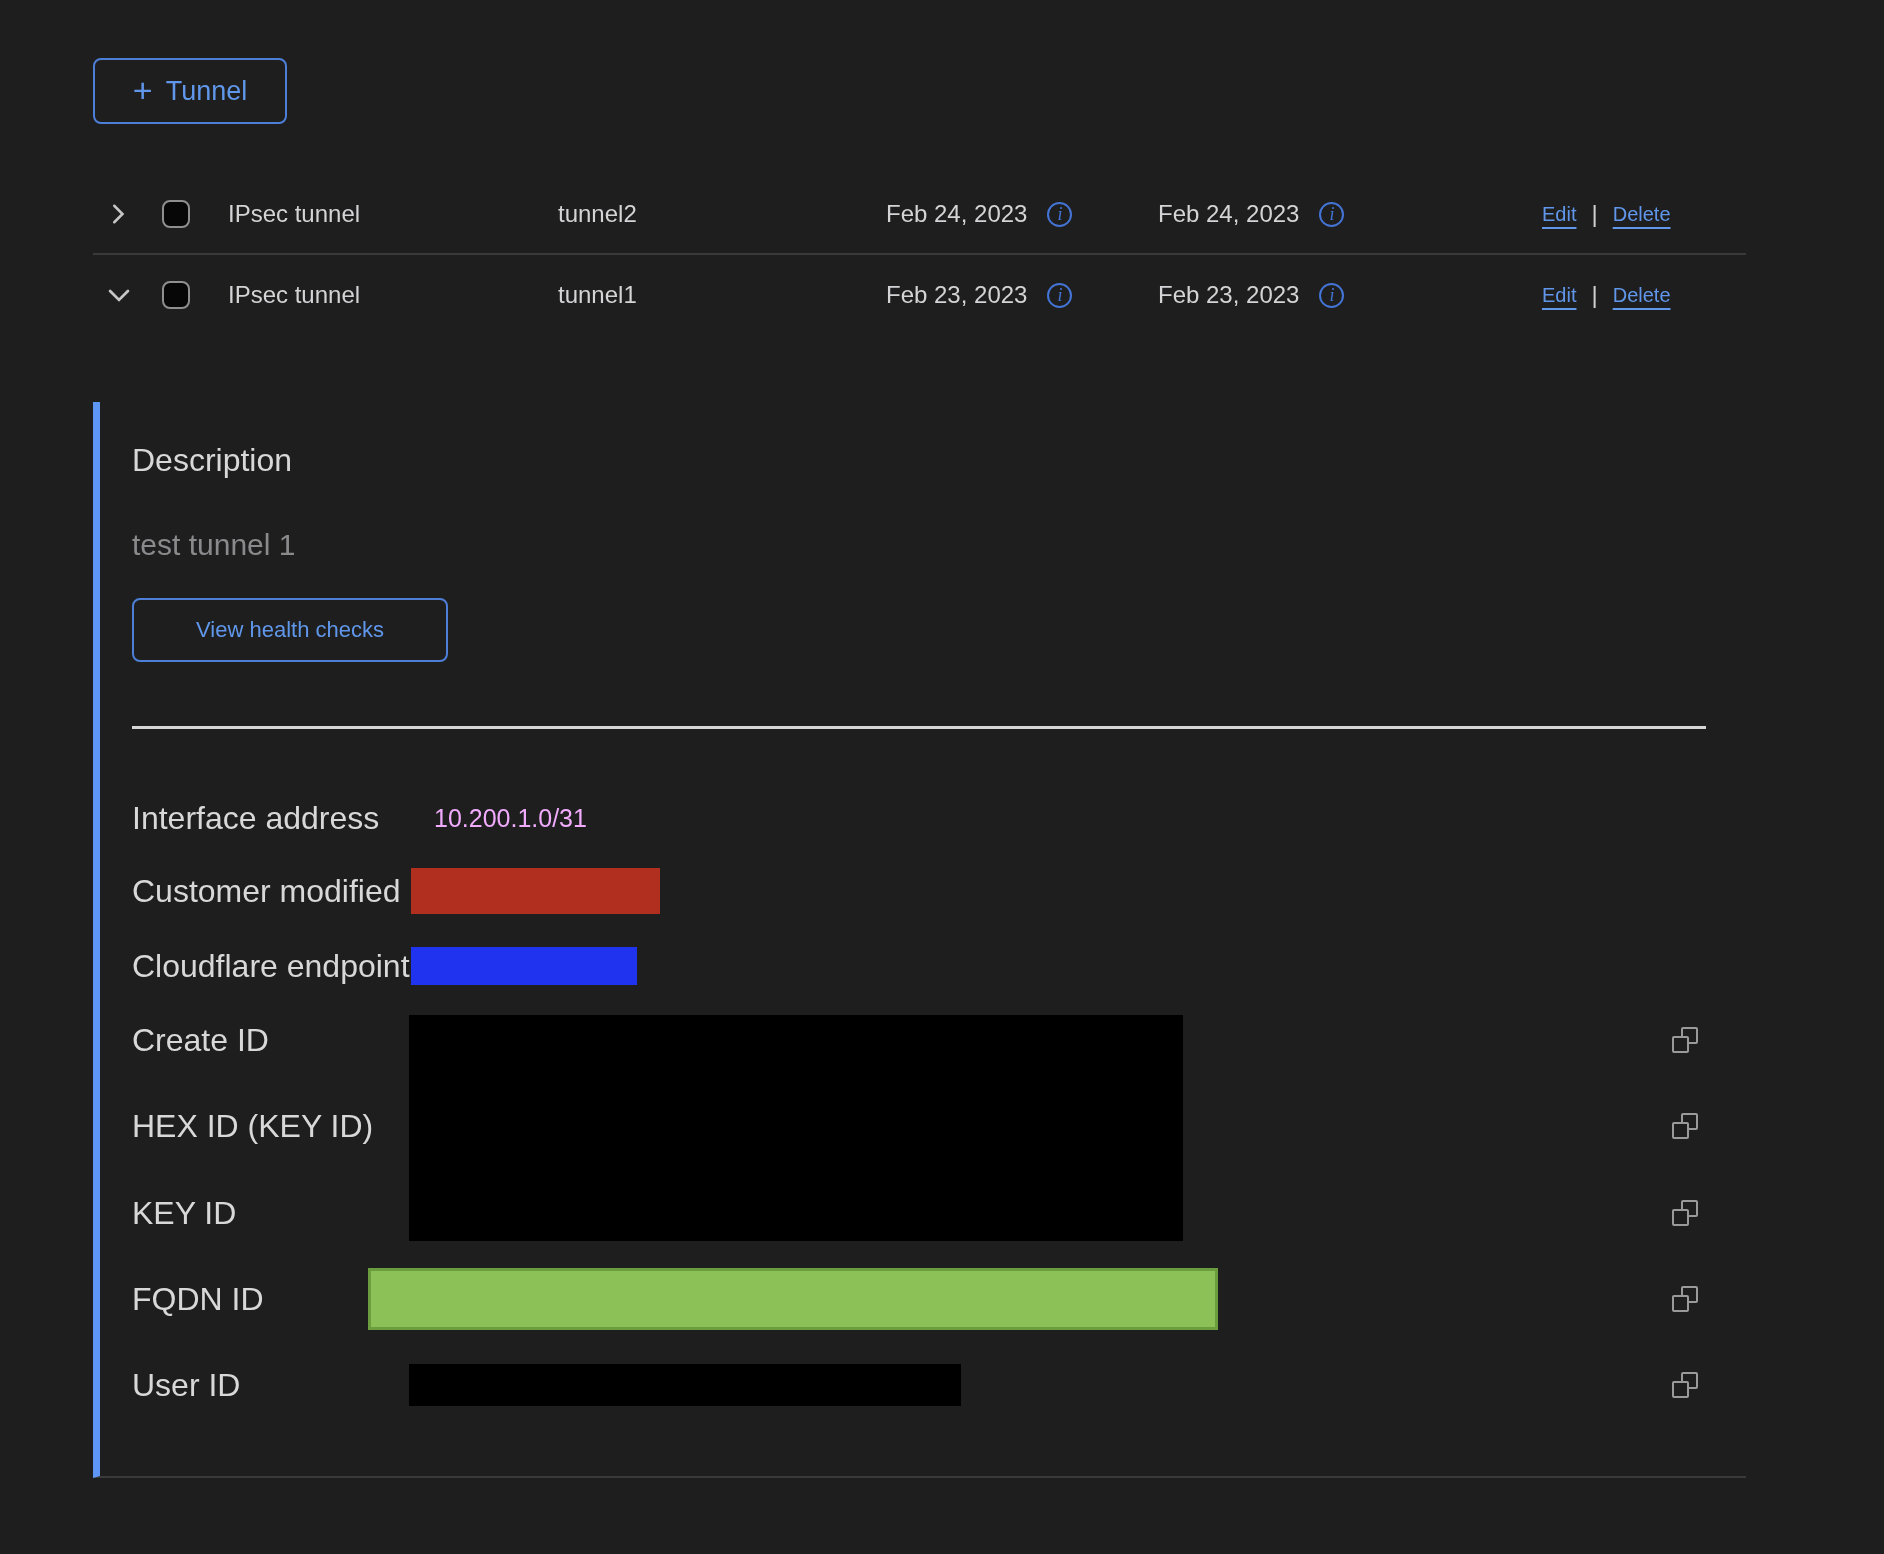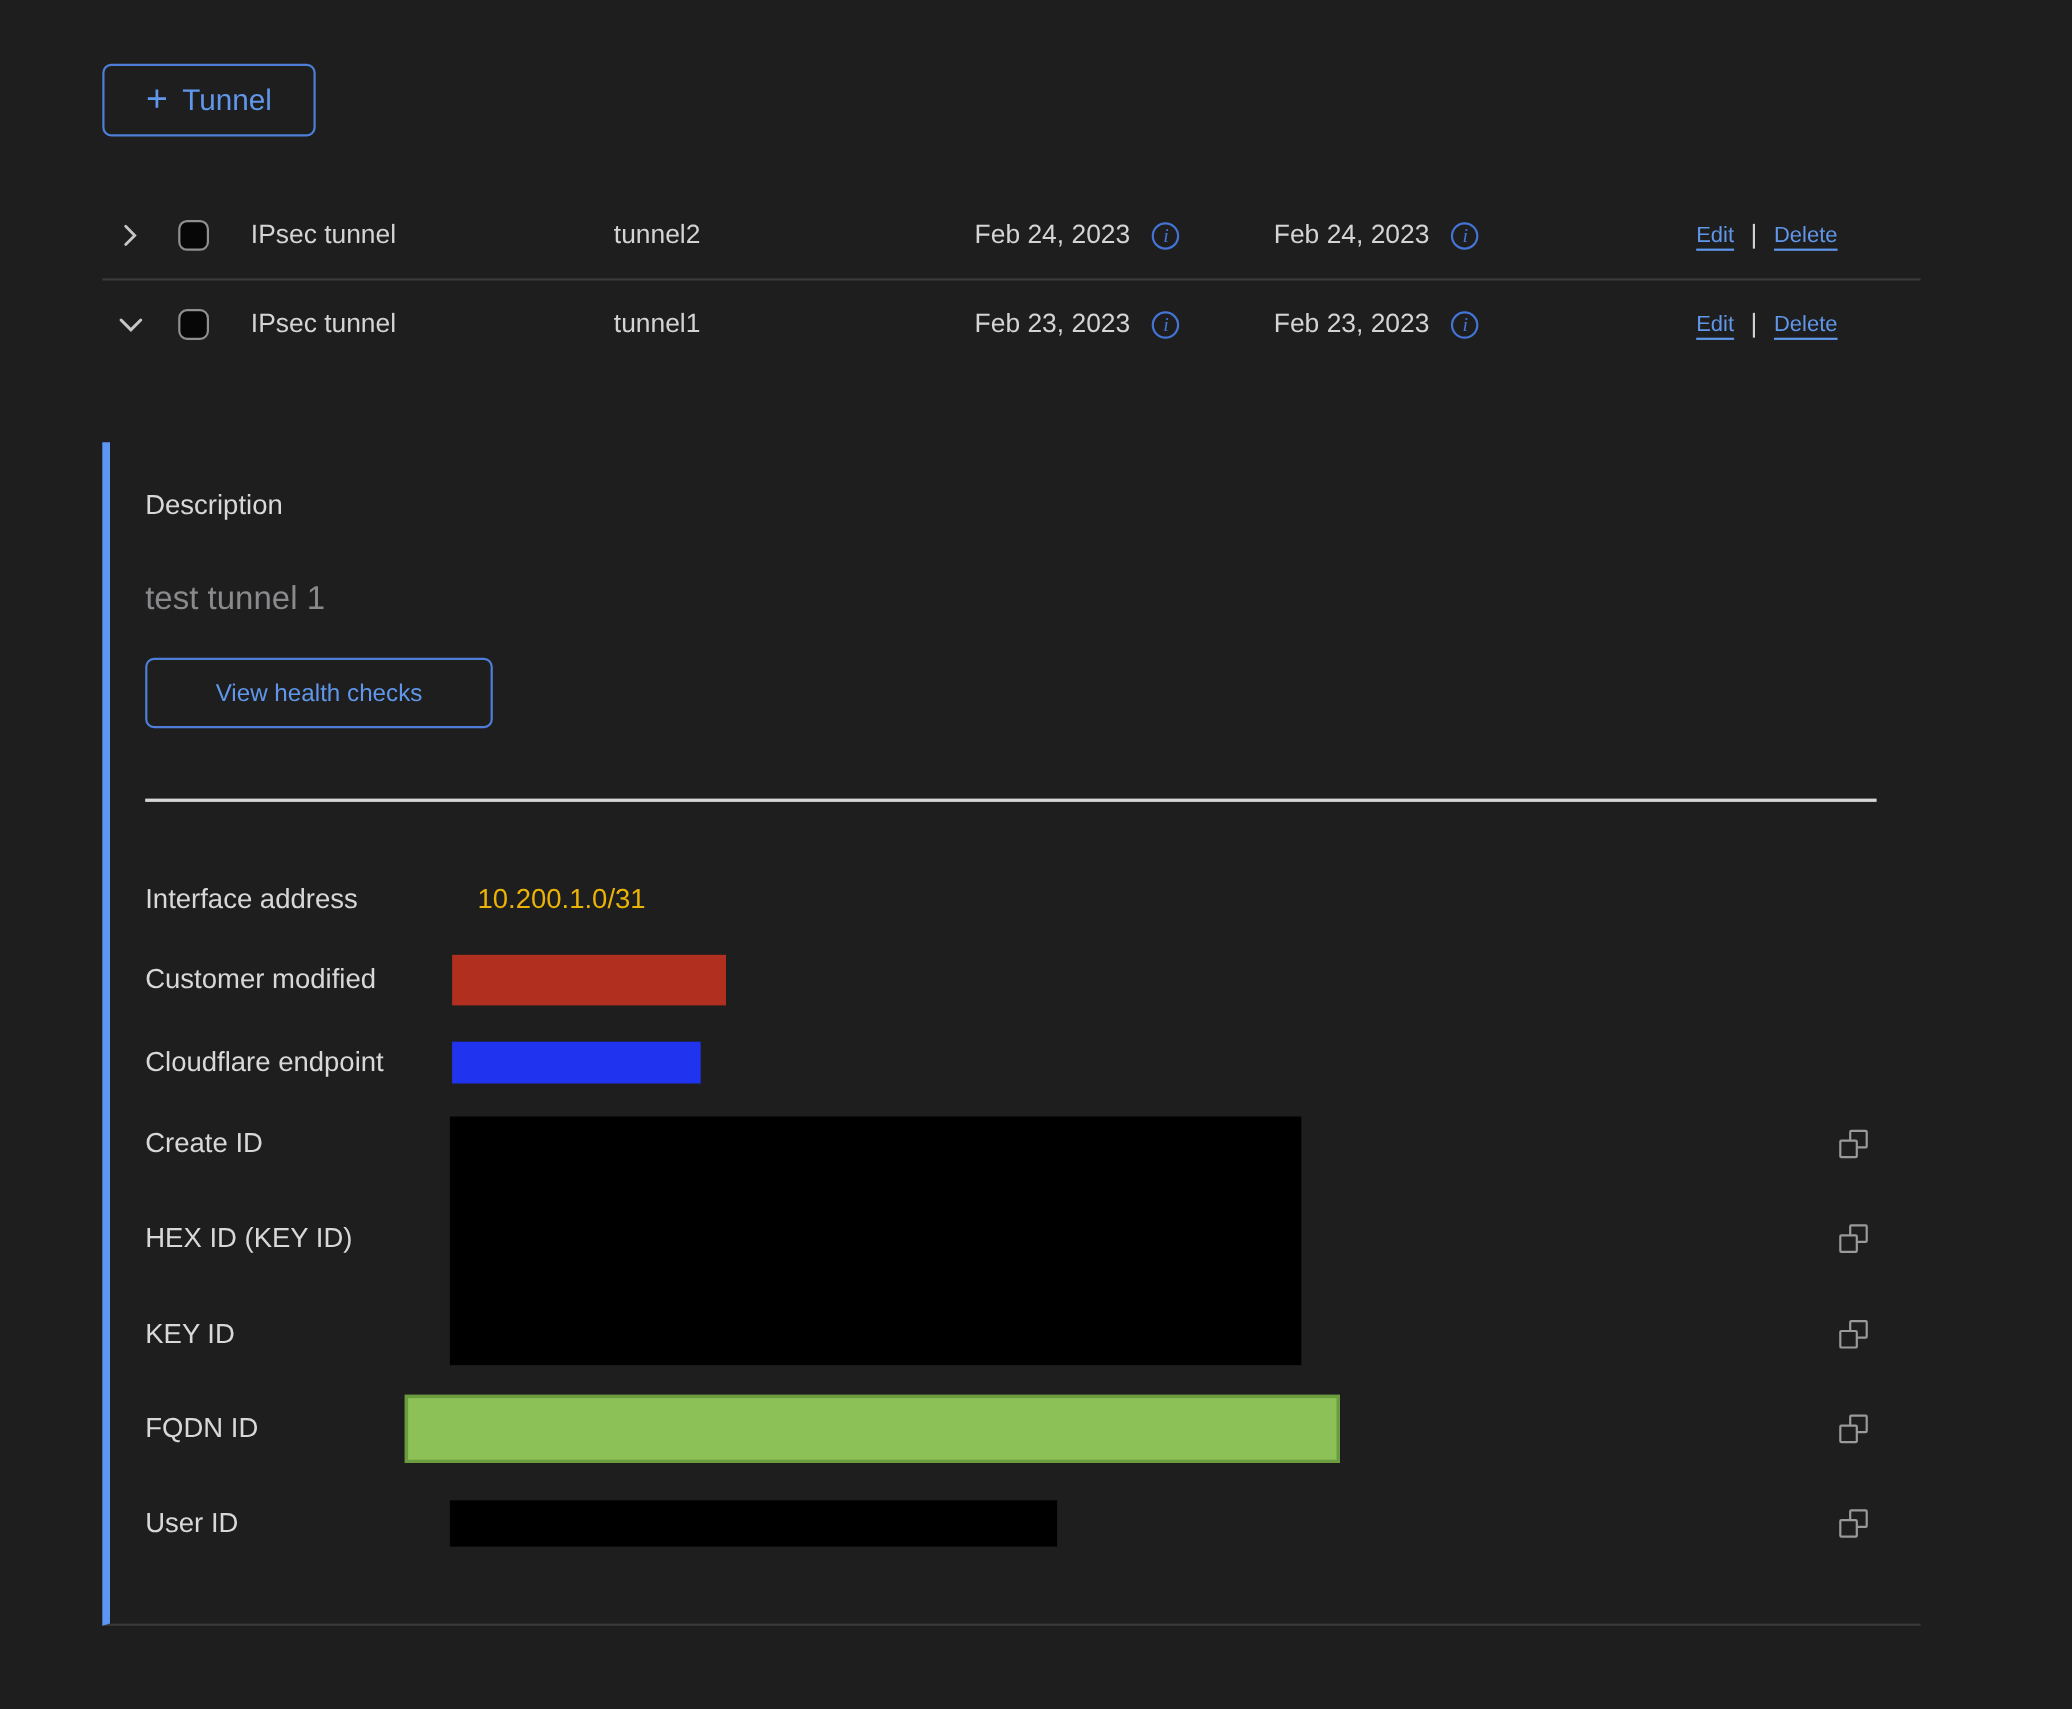"Description" .plabel { font-size: 25px -> 32px }
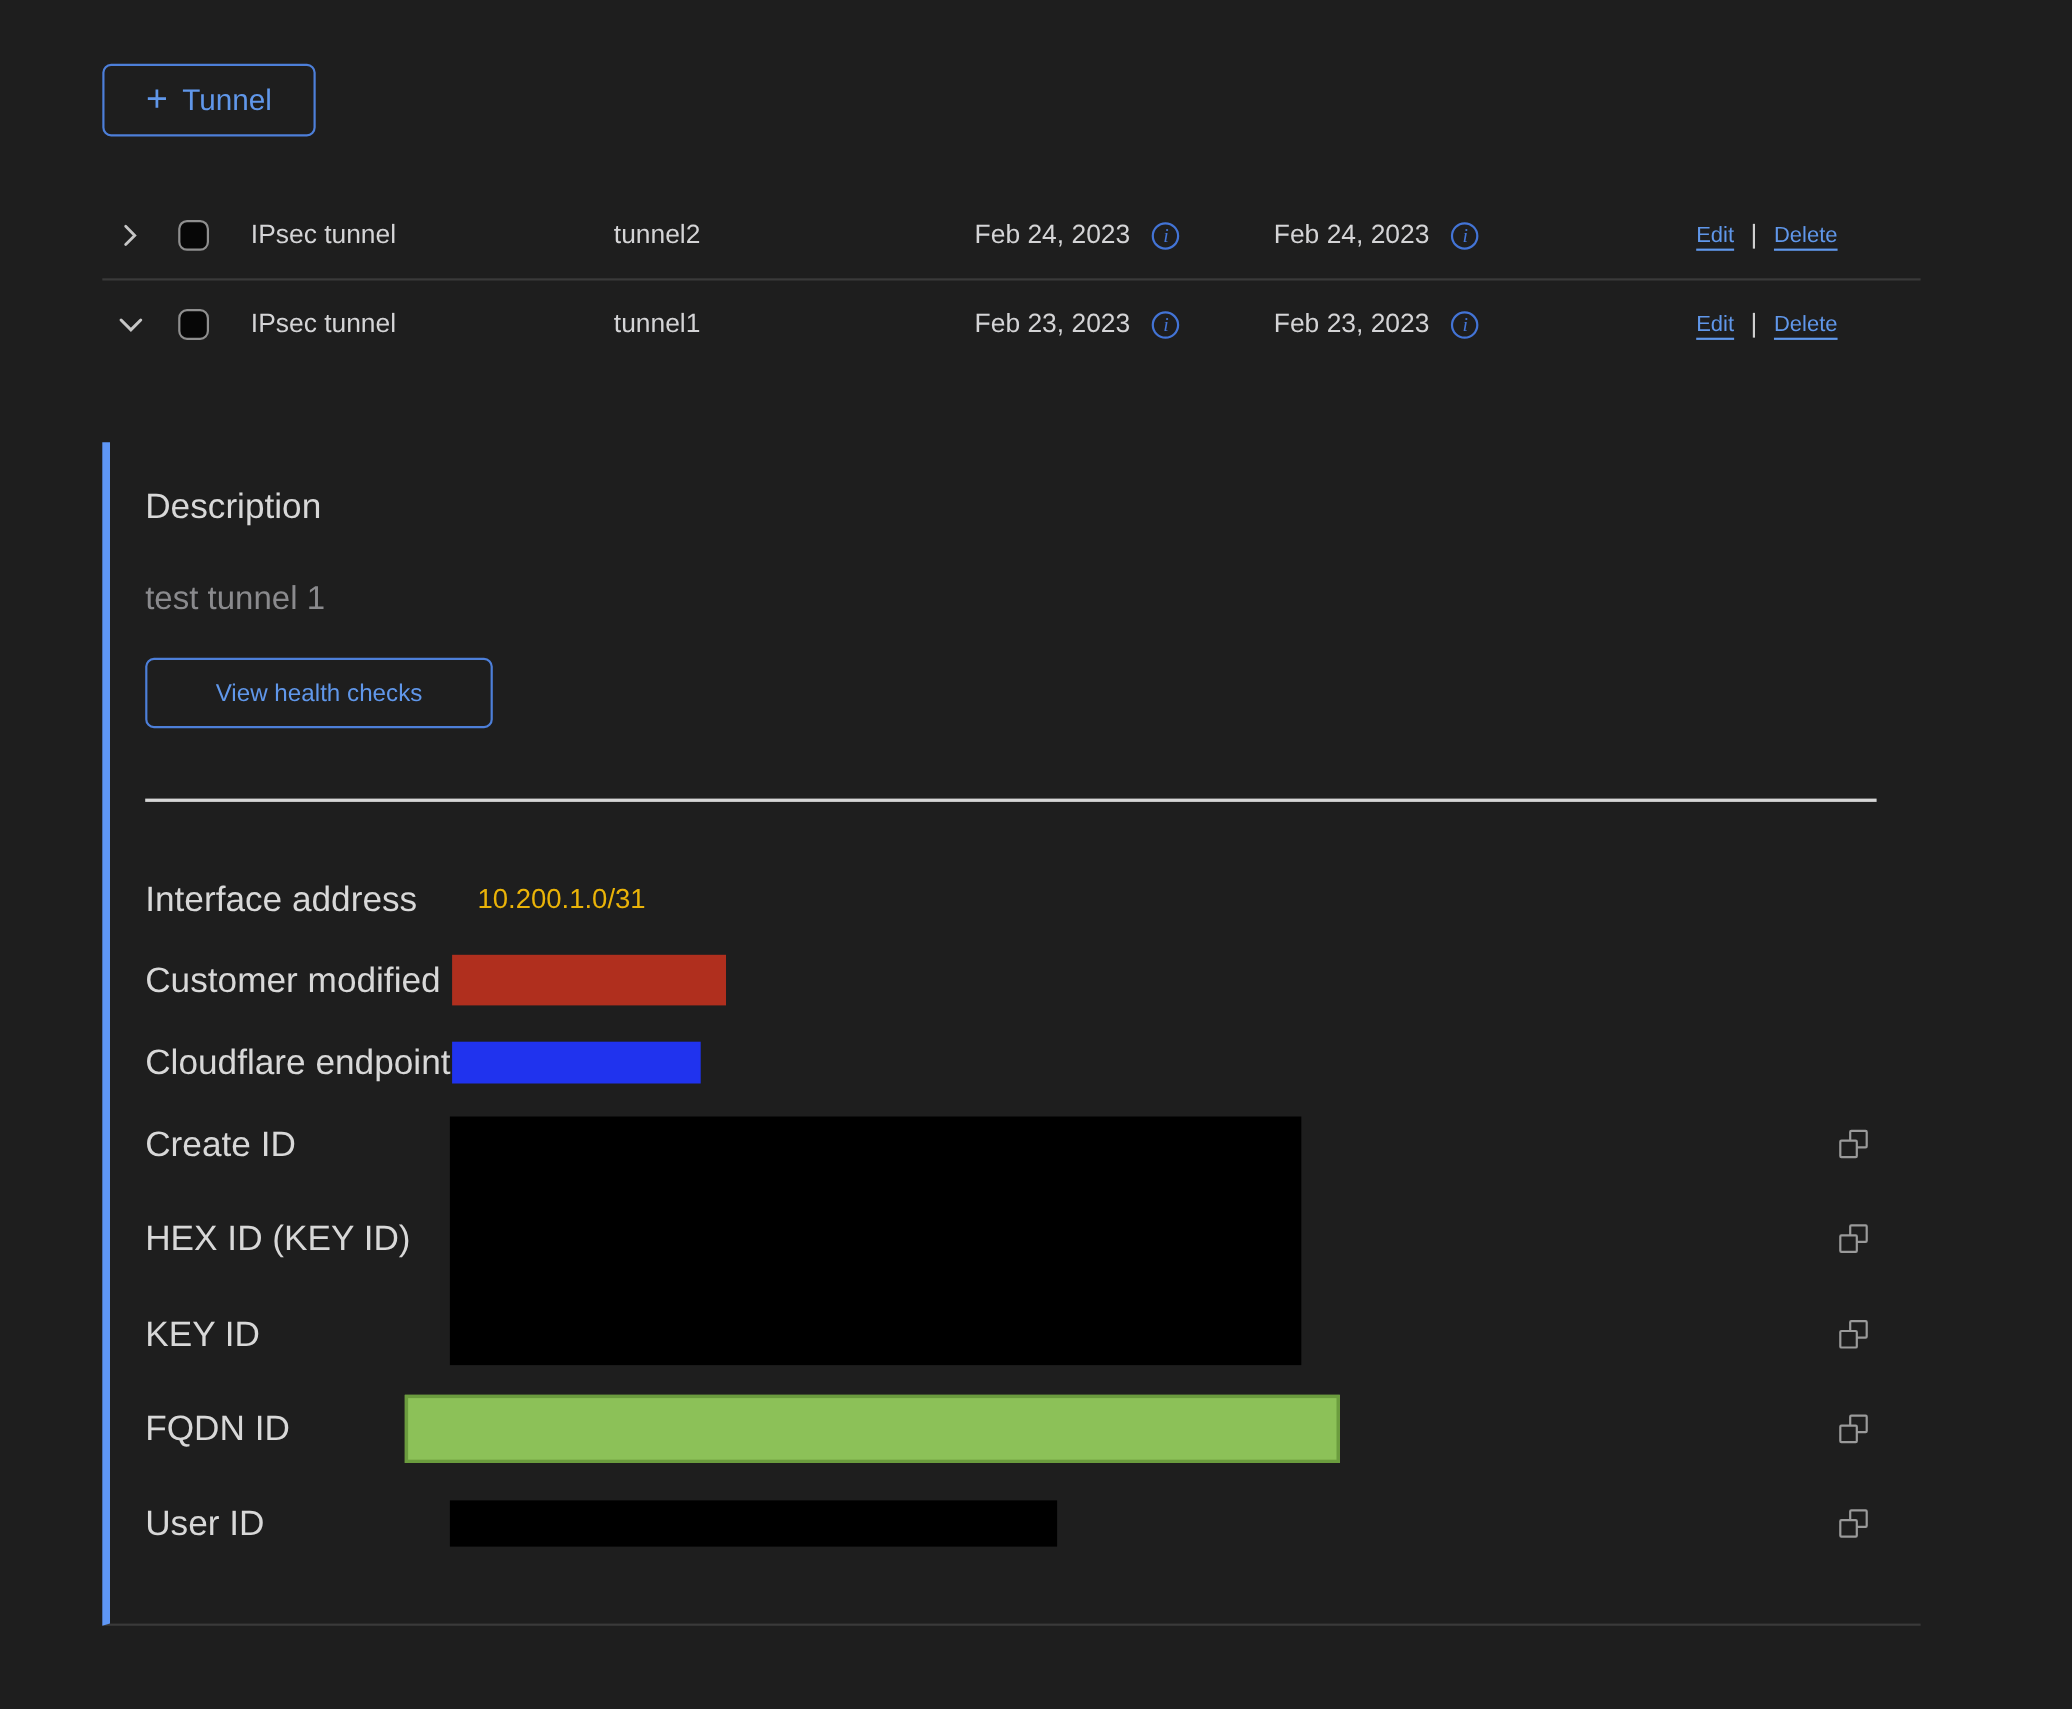"10.200.1.0/31" .pvalue { color: #eab308 -> #f0abfc }
